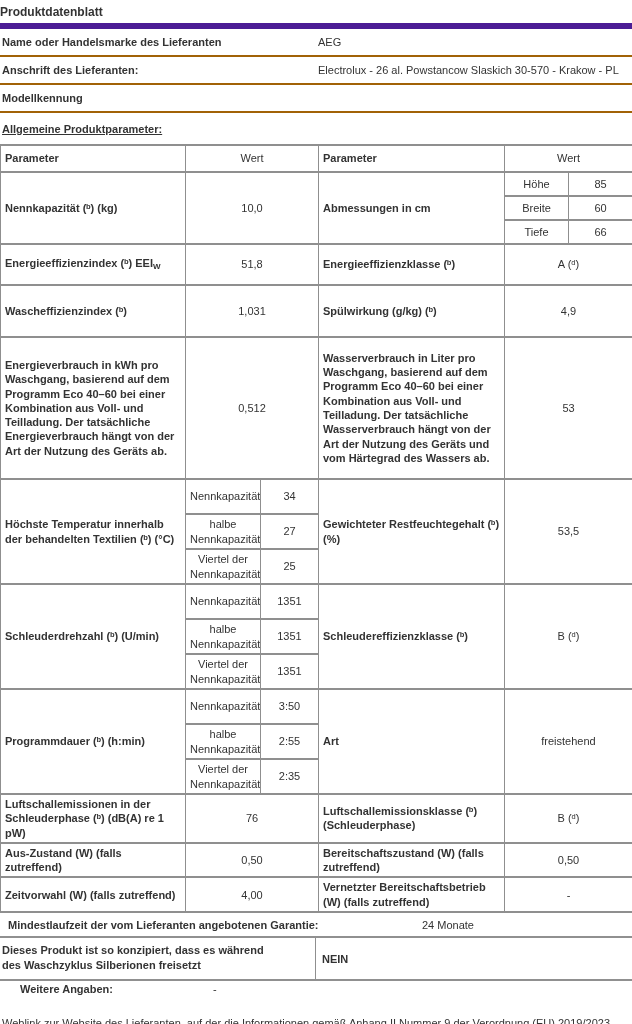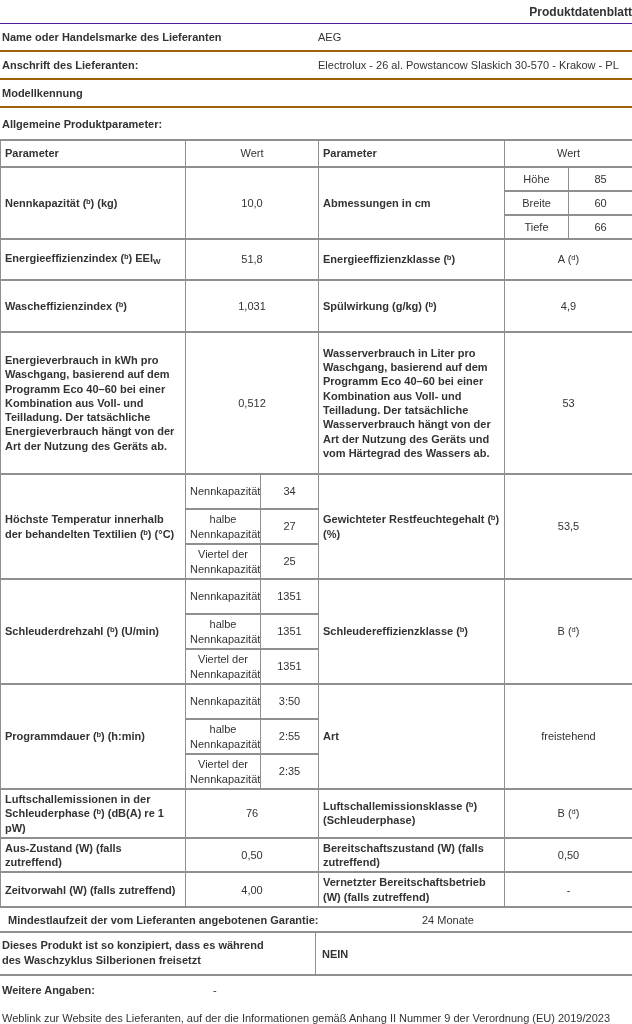"Produktdatenblatt" .doc-title { border-bottom: 1px solid #4c1d95 -> 6px solid #4c1d95; text-align: right -> left }
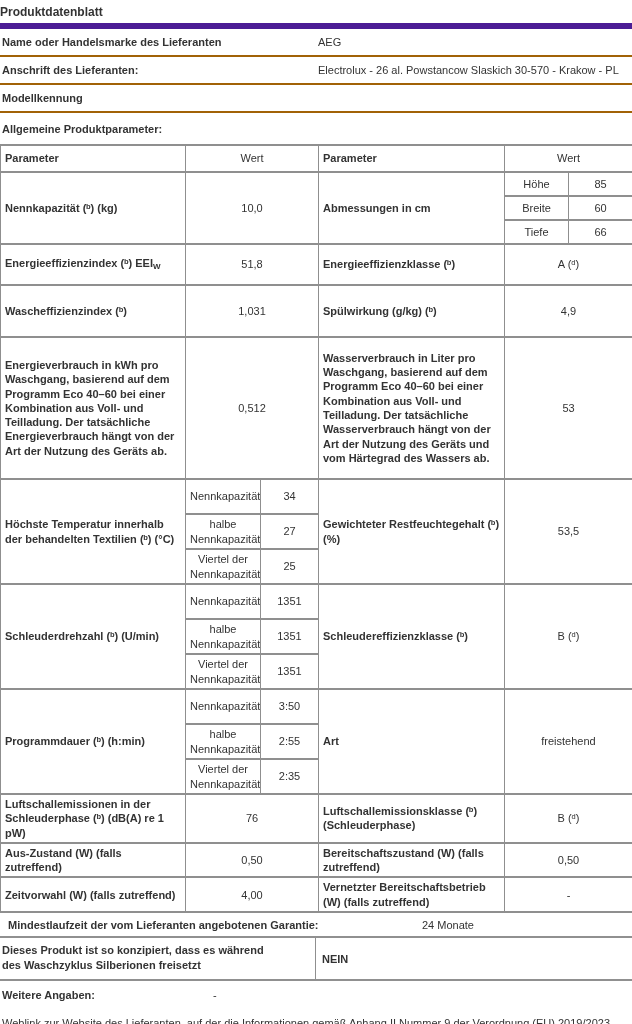"Allgemeine Produktparameter:" .section-title { text-decoration: none -> underline }
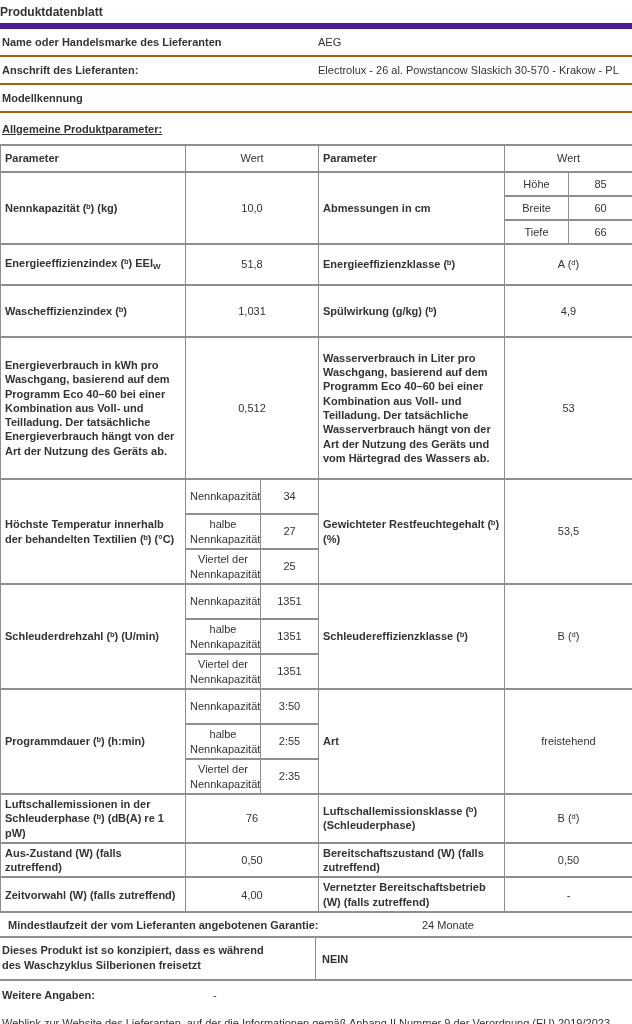"Weitere Angaben:" .weitere-row { align-items: center -> flex-start; padding-left: 2px -> 20px }
